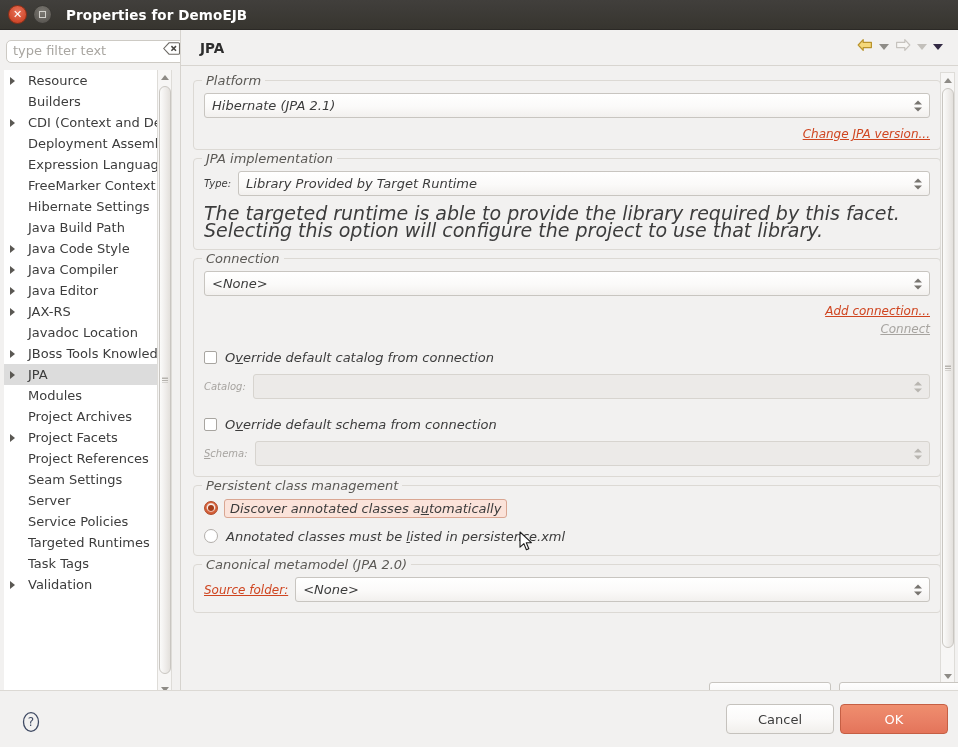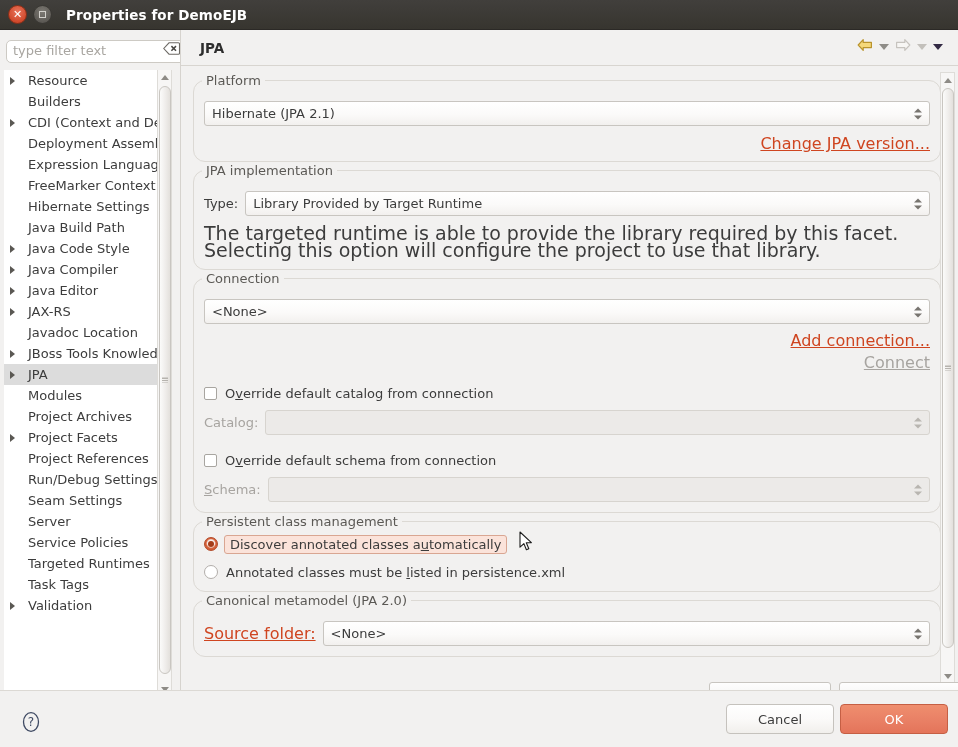"Platform" .group { border-radius: 12px -> 4px; font-style: none -> italic; padding: 20px 10px 10px 10px -> 12px 10px 10px 10px }
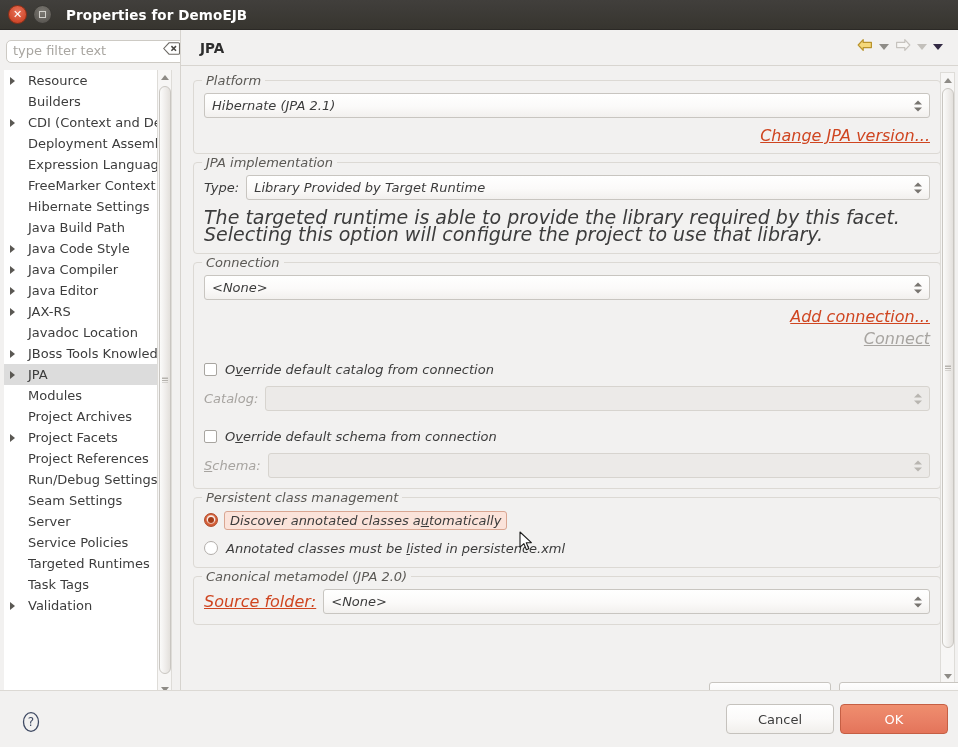"Change JPA version..." .link { font-size: 16px -> 12px }
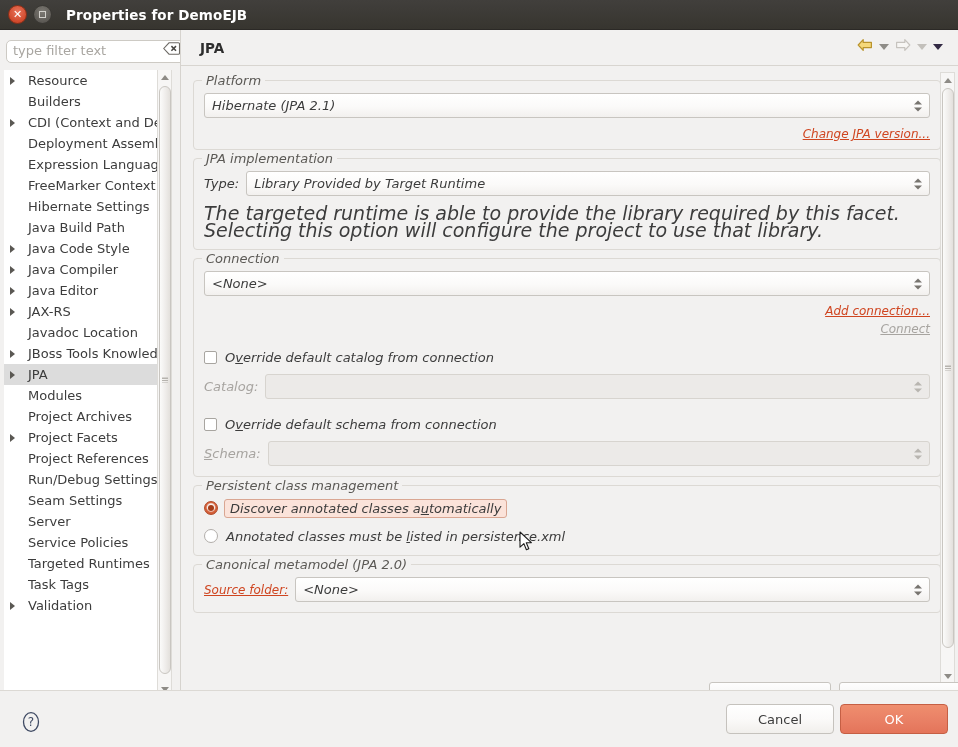"Type:" .row-label { font-size: 13px -> 10px }
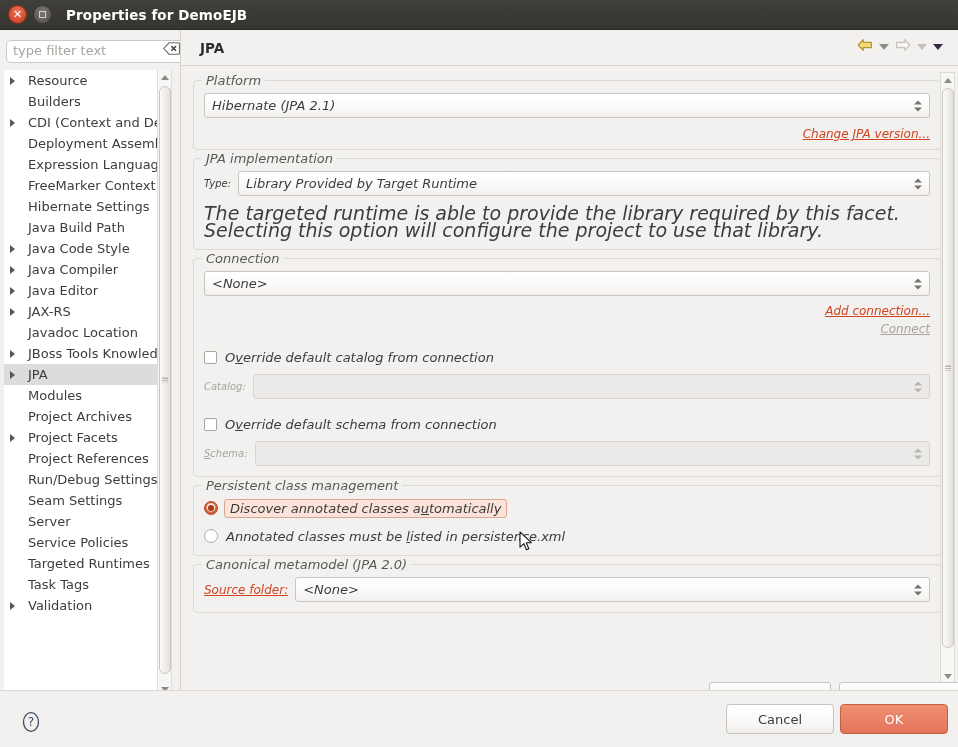"Run/Debug Settings" div.tree-item { html: <div> <span></span> <span>Run/Debug Settings</span> </div> -> none }
